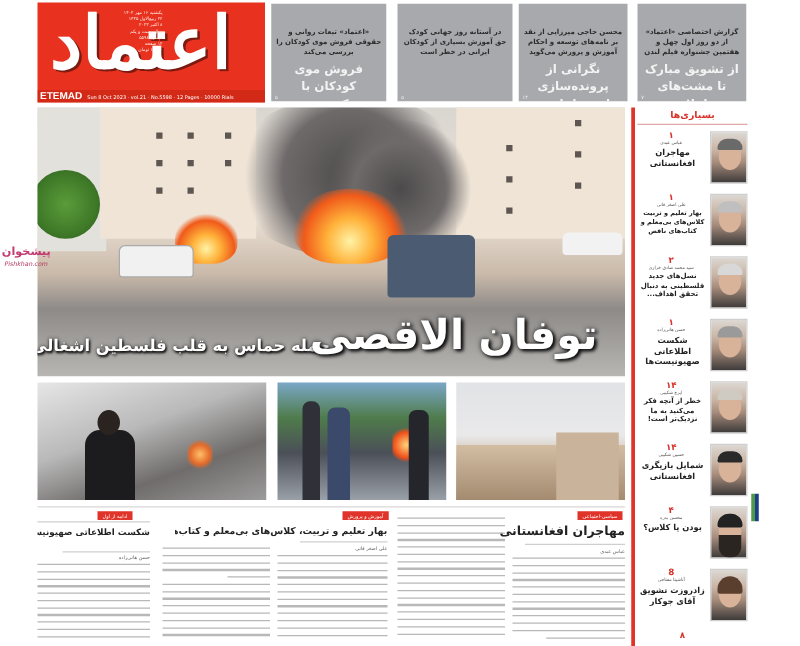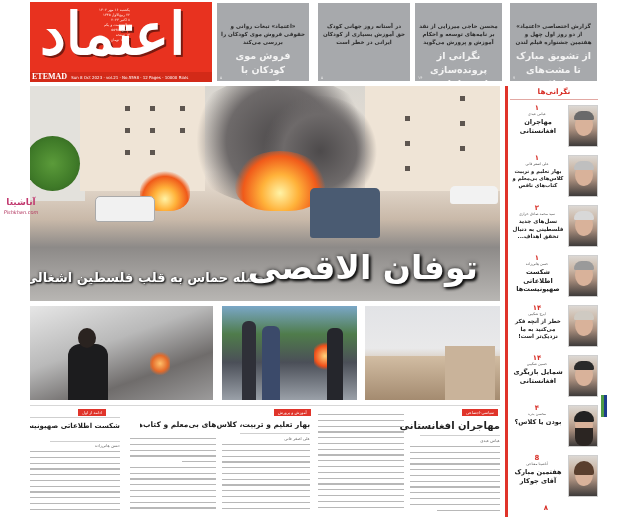"ETEMAD" #masthead-footer .brand { font-family: Liberation Serif, serif -> Liberation Sans, sans-serif }
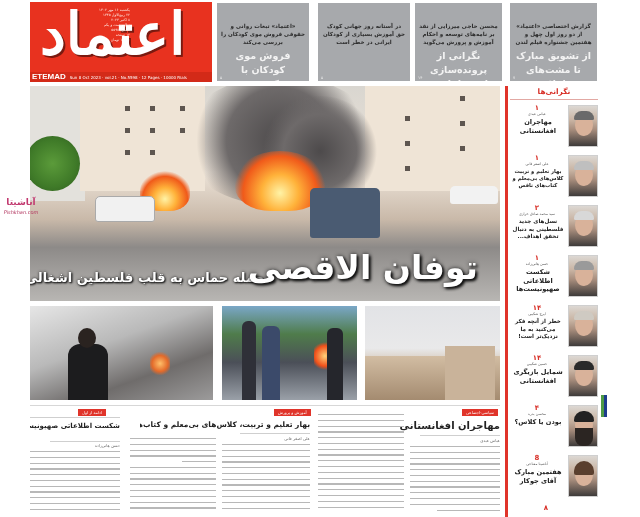"نگرانی‌ها" div.abs { text: نگرانی -> بسیاری }
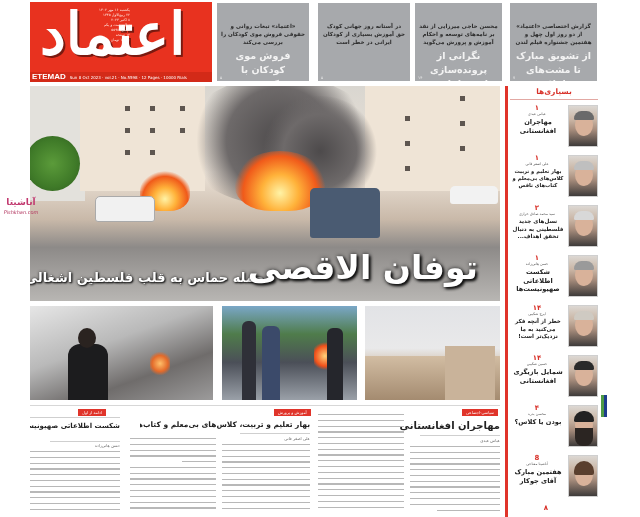"آناشیتا" div { text: آناشیتا -> پیشخوان }
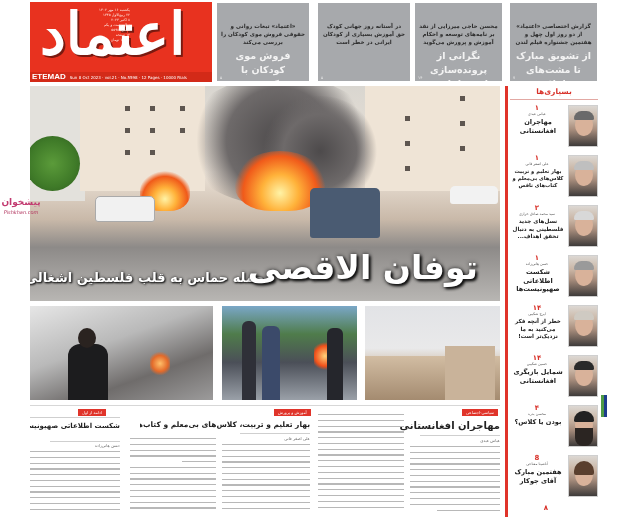"هفتمین مبارک آقای جوکار" div.title { text: هفتمین مبارک -> زادروزت تشویق }
